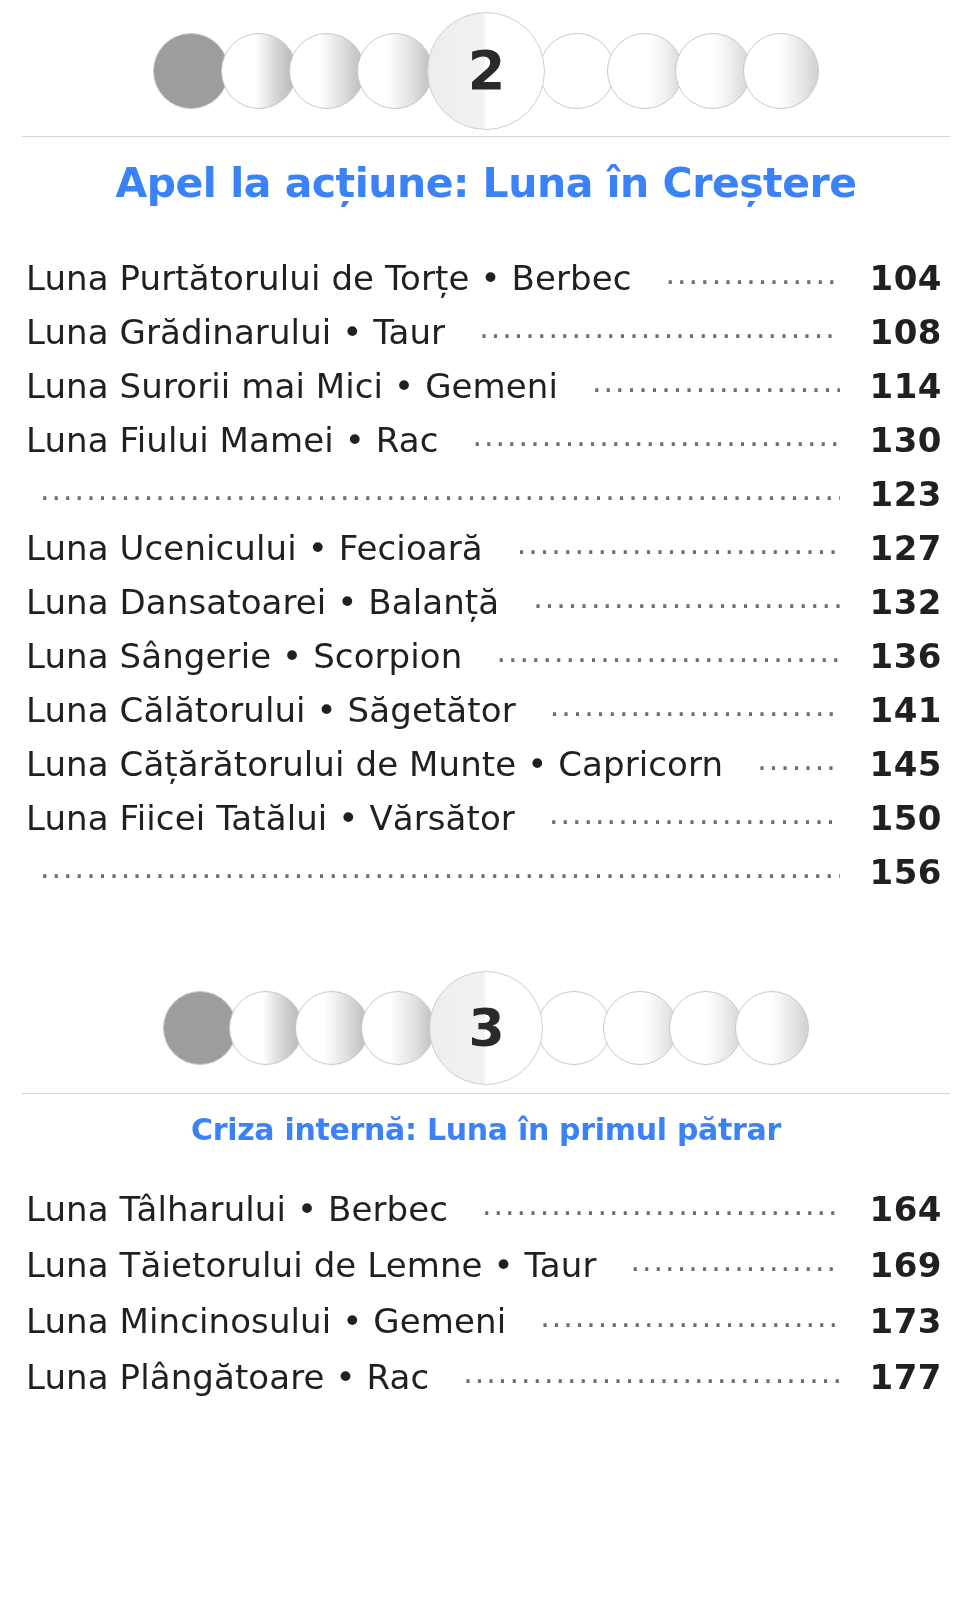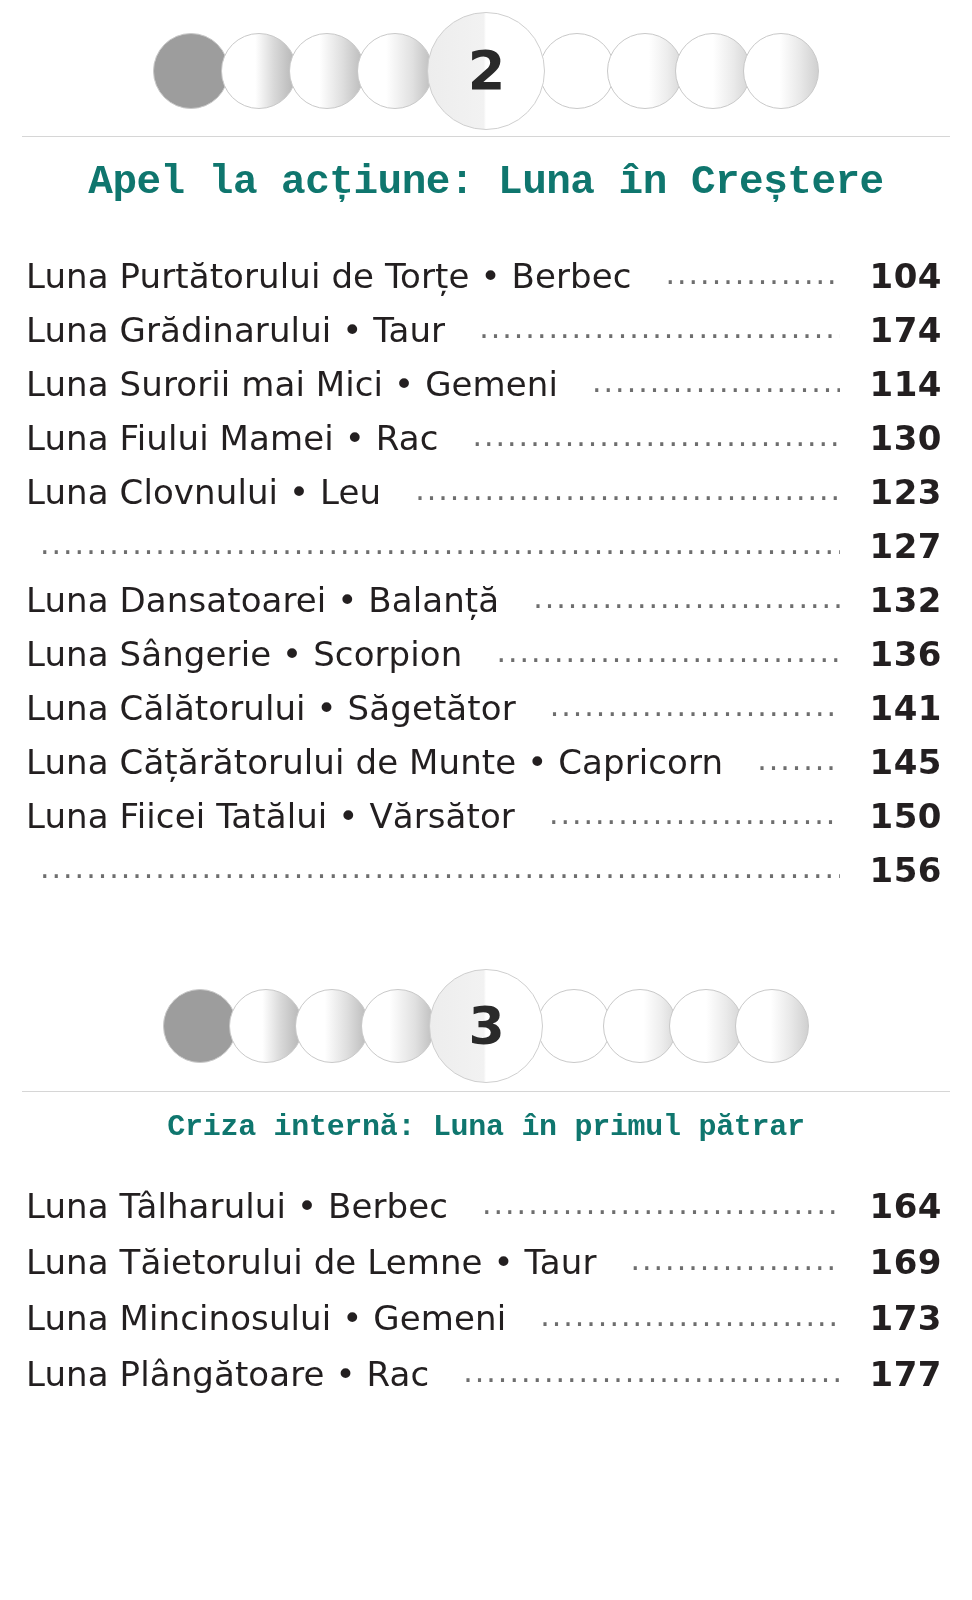"Apel la acțiune: Luna în" .chapter-title { color: #0f766e -> #3b82f6; font-family: Liberation Mono, monospace -> none }
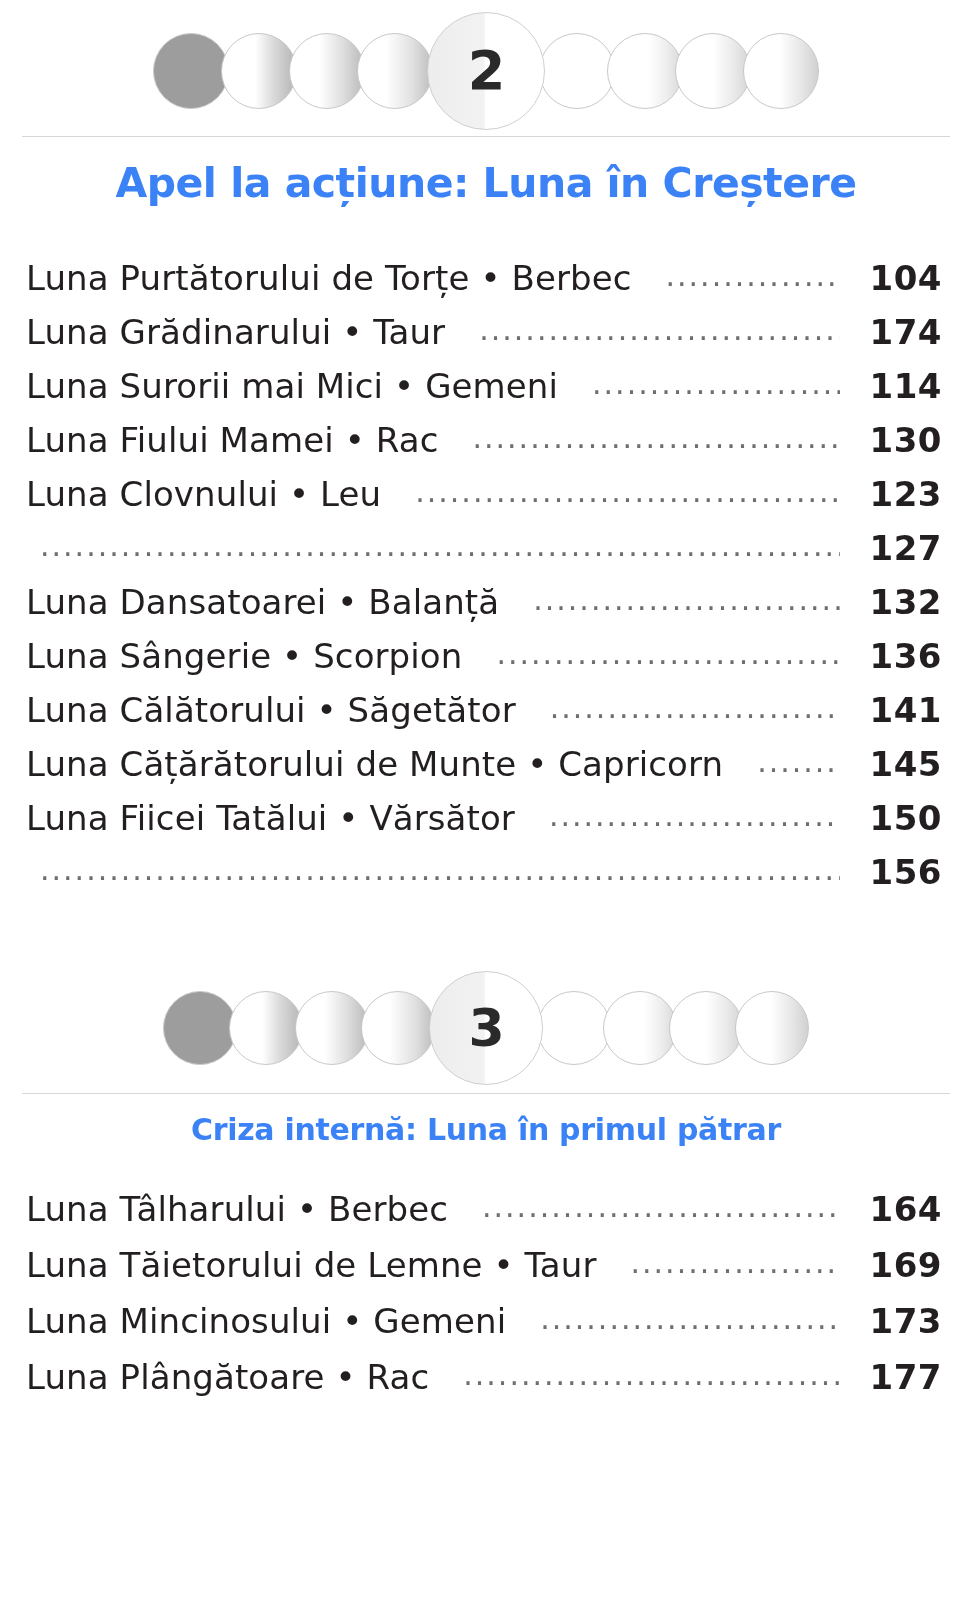"Luna Purtătorului de Torțe •" .toc-row { align-items: center -> flex-start }
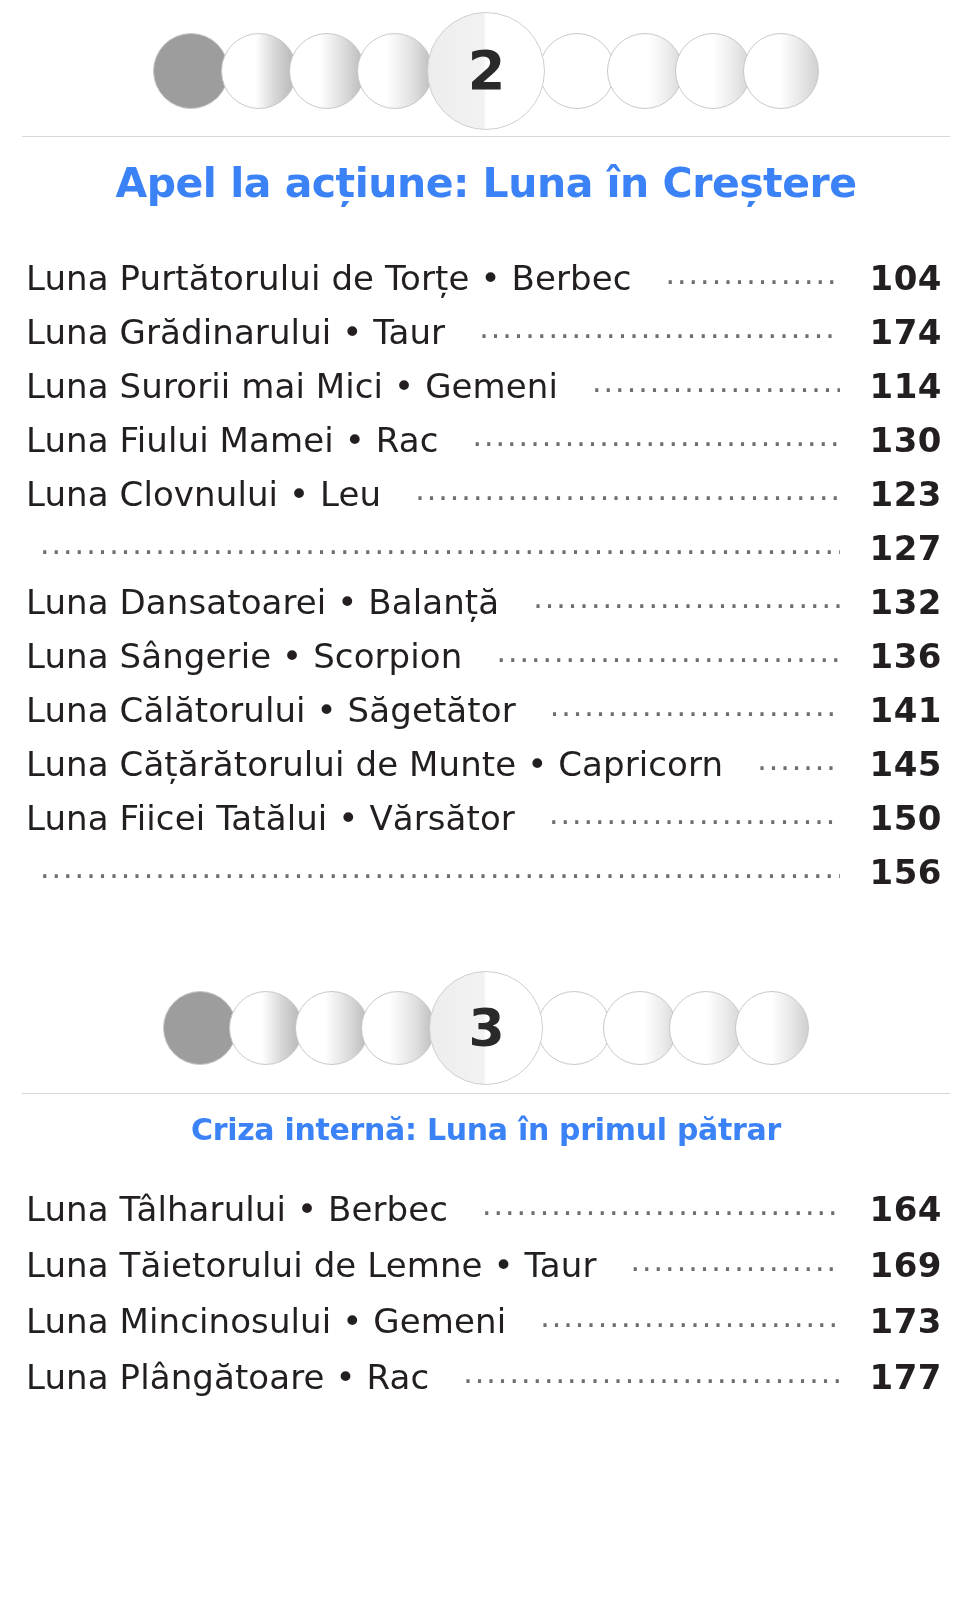"174" span.toc-page { text: 174 -> 108 }
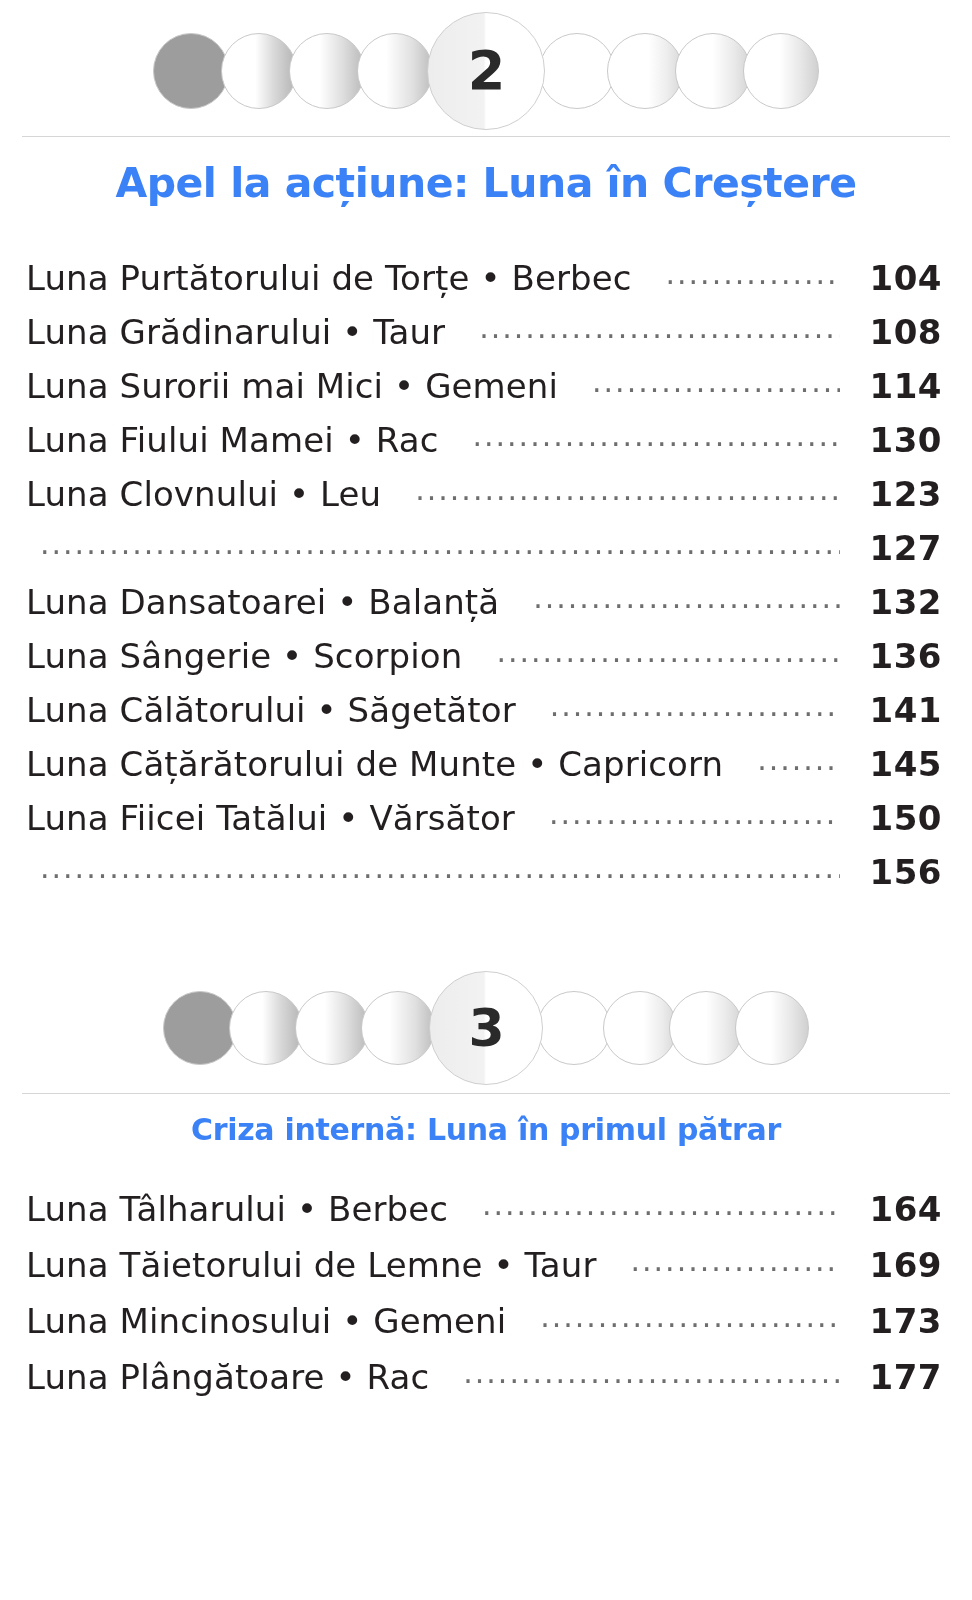"Luna Clovnului • Leu" span.toc-label { html: <span>Luna Clovnului • Leu</span> -> none }
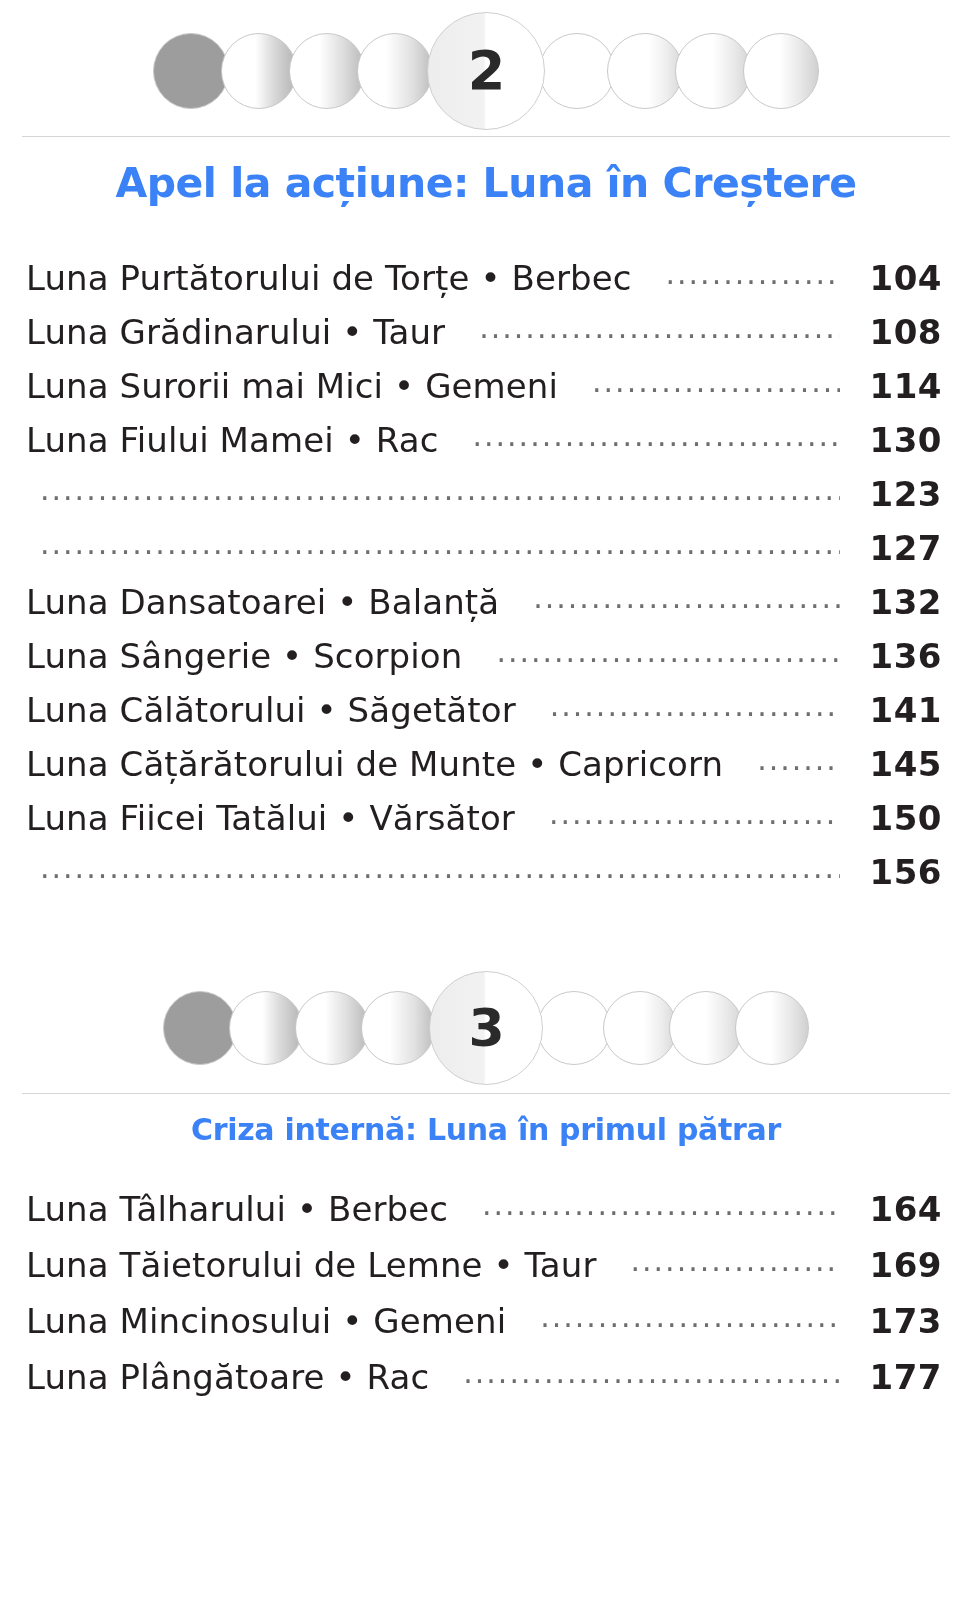"Luna Ucenicului • Fecioară" span.toc-label { html: none -> <span>Luna Ucenicului • Fecioară</span> }
